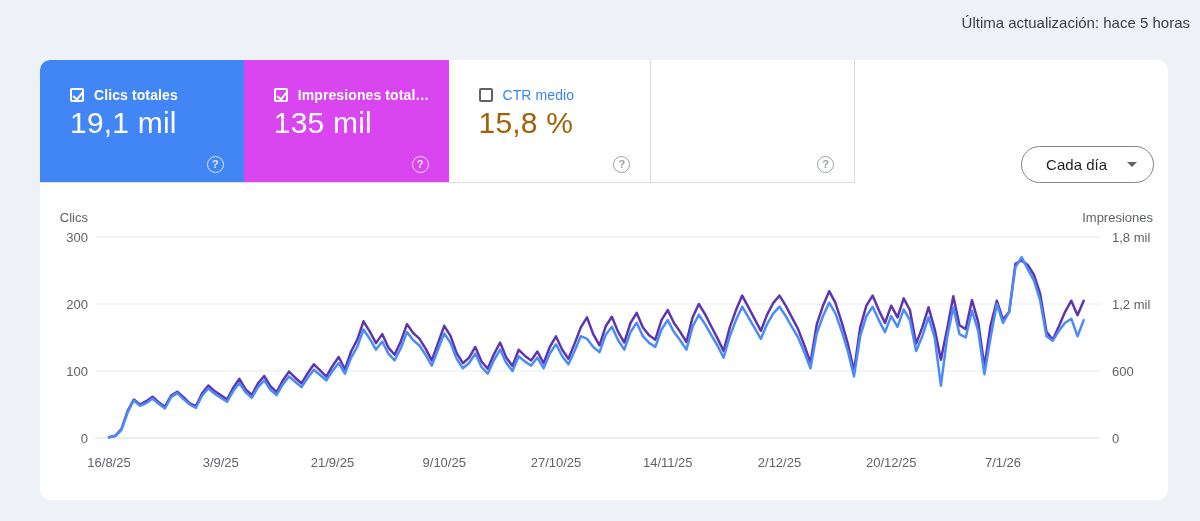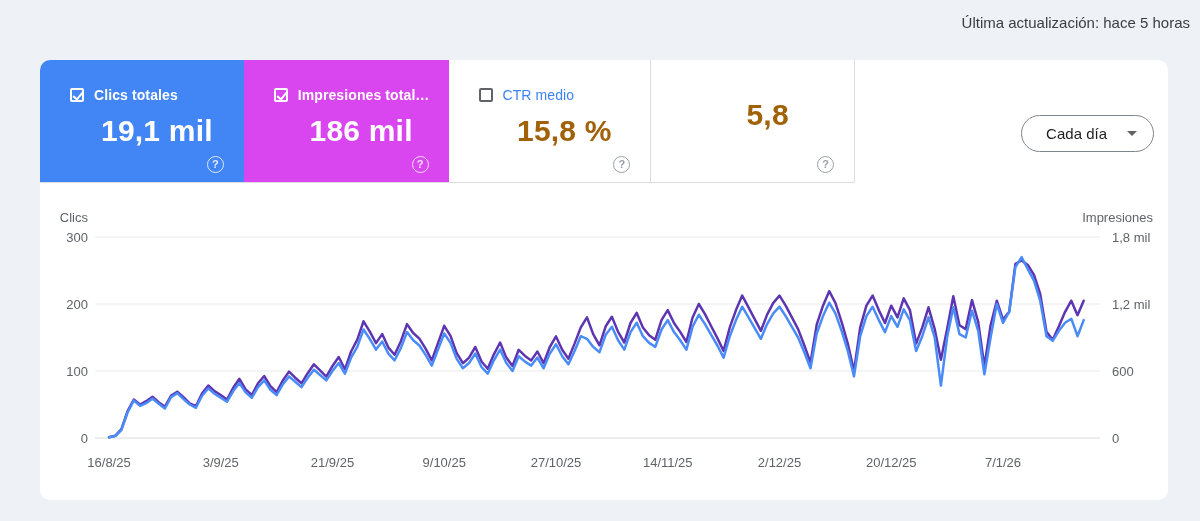"19,1 mil" .card-value { font-weight: 700 -> 400; margin-top: 11px -> 3px; text-align: center -> none }
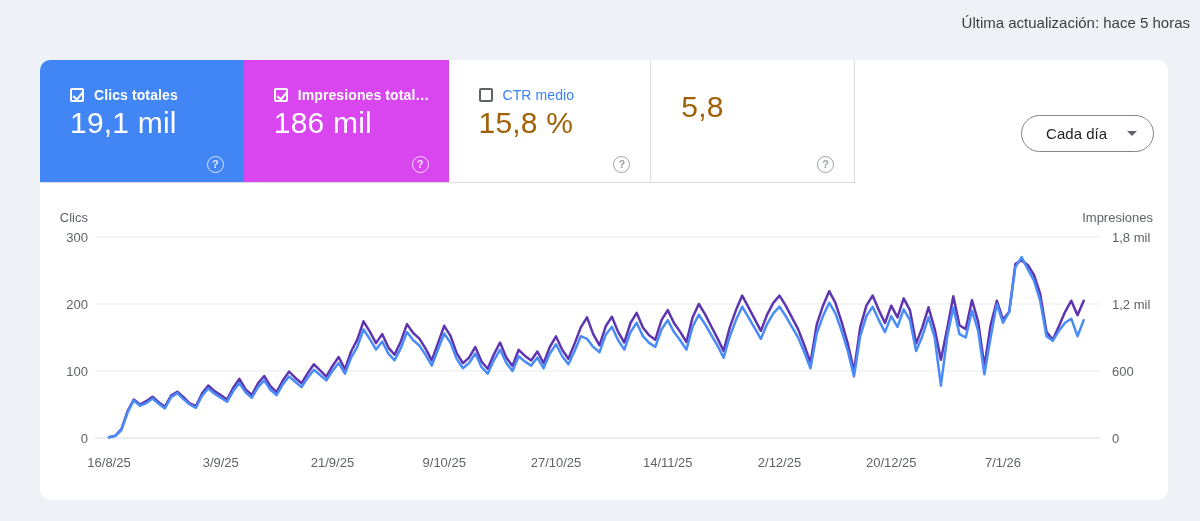"186 mil" div.card-value { text: 186 -> 135 }
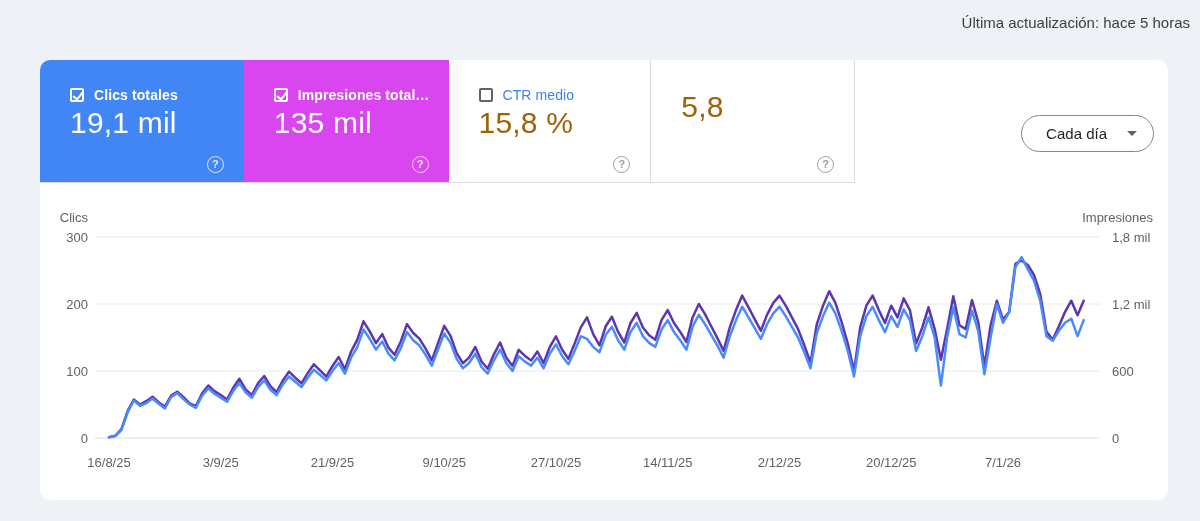"5,8" div.card-value { html: <div>5,8</div> -> none }
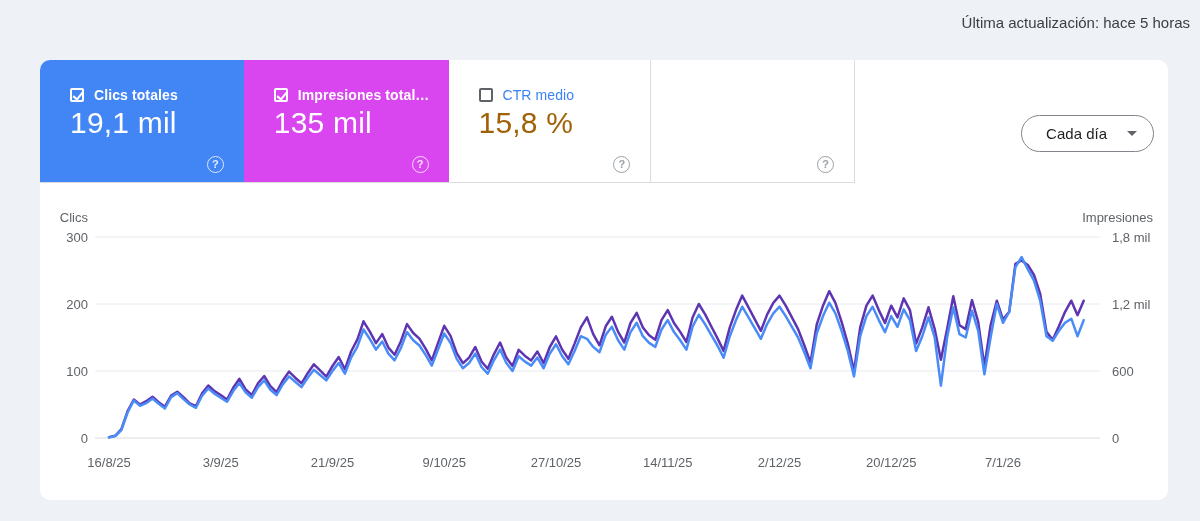"Cada día" .toolbar { align-items: center -> flex-end }
